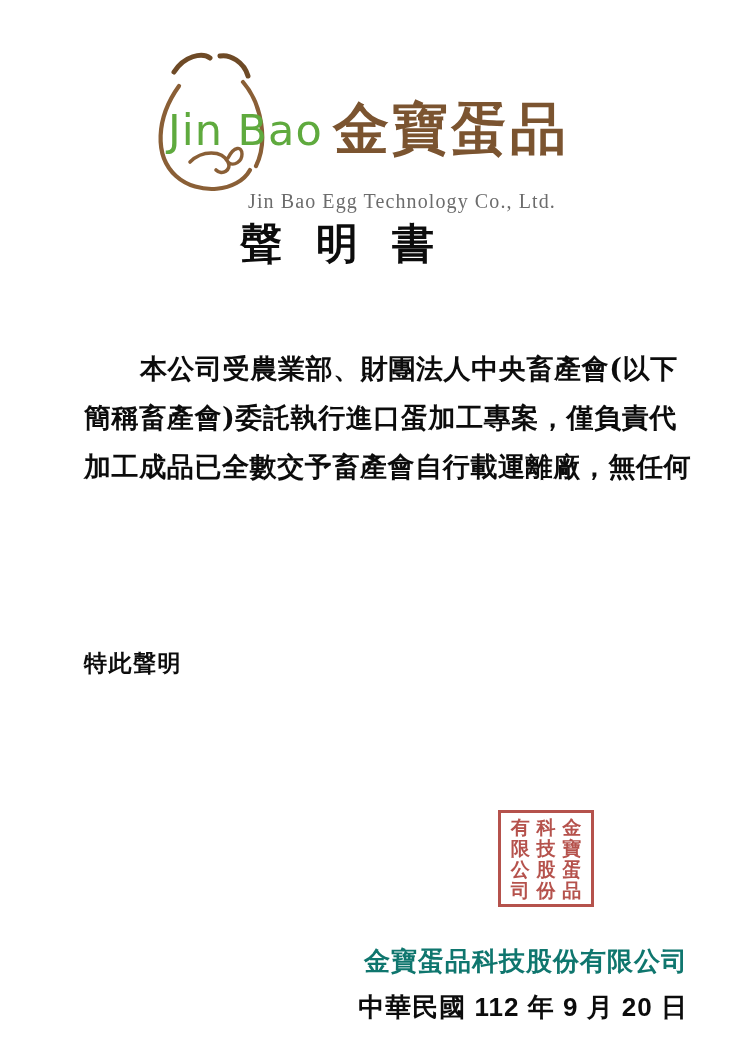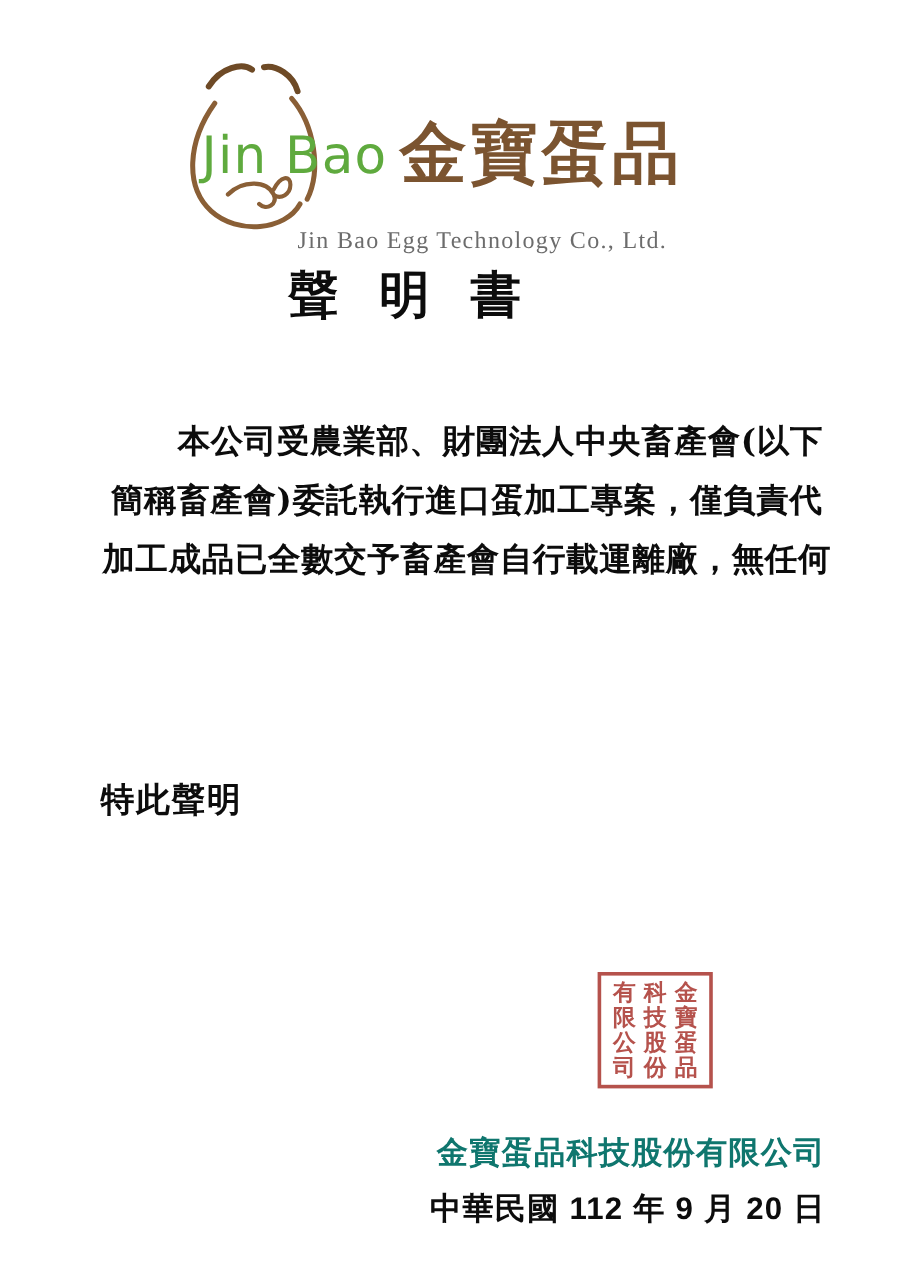"聲明書" .doc-title { font-family: Liberation Serif, serif -> Liberation Mono, monospace }
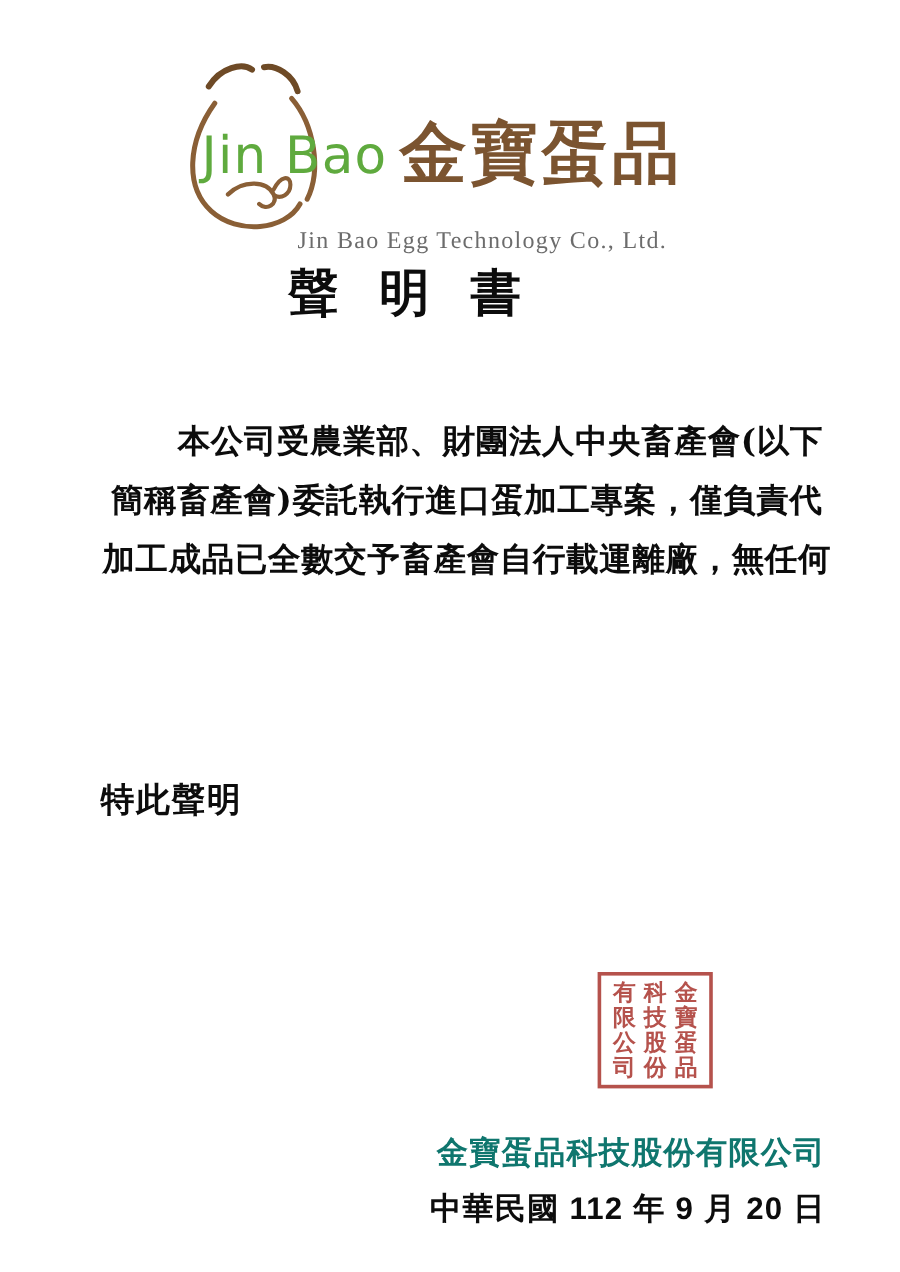"本公司受農業部、財團法人中央畜產會(以下" .body-line { text-align: center -> none }
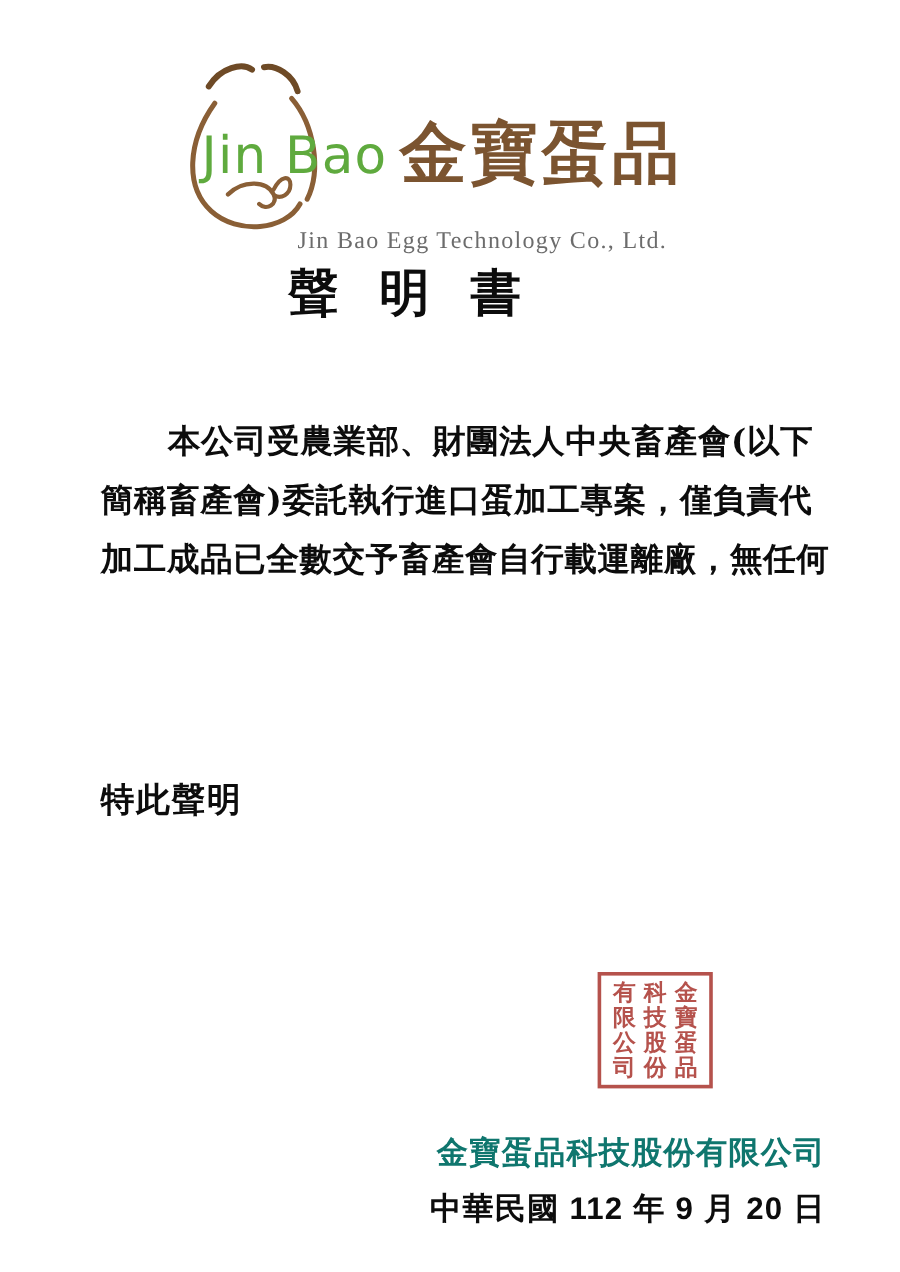"特此聲明" .closing { font-size: 28px -> 23px }
